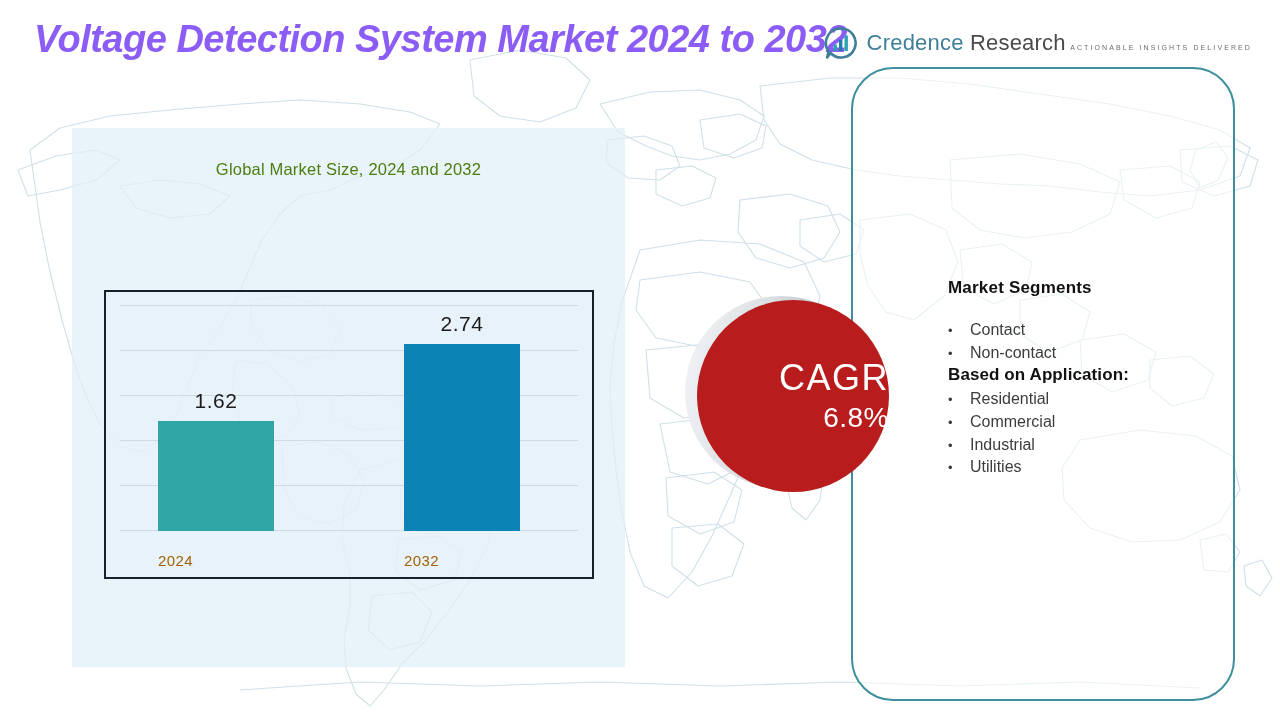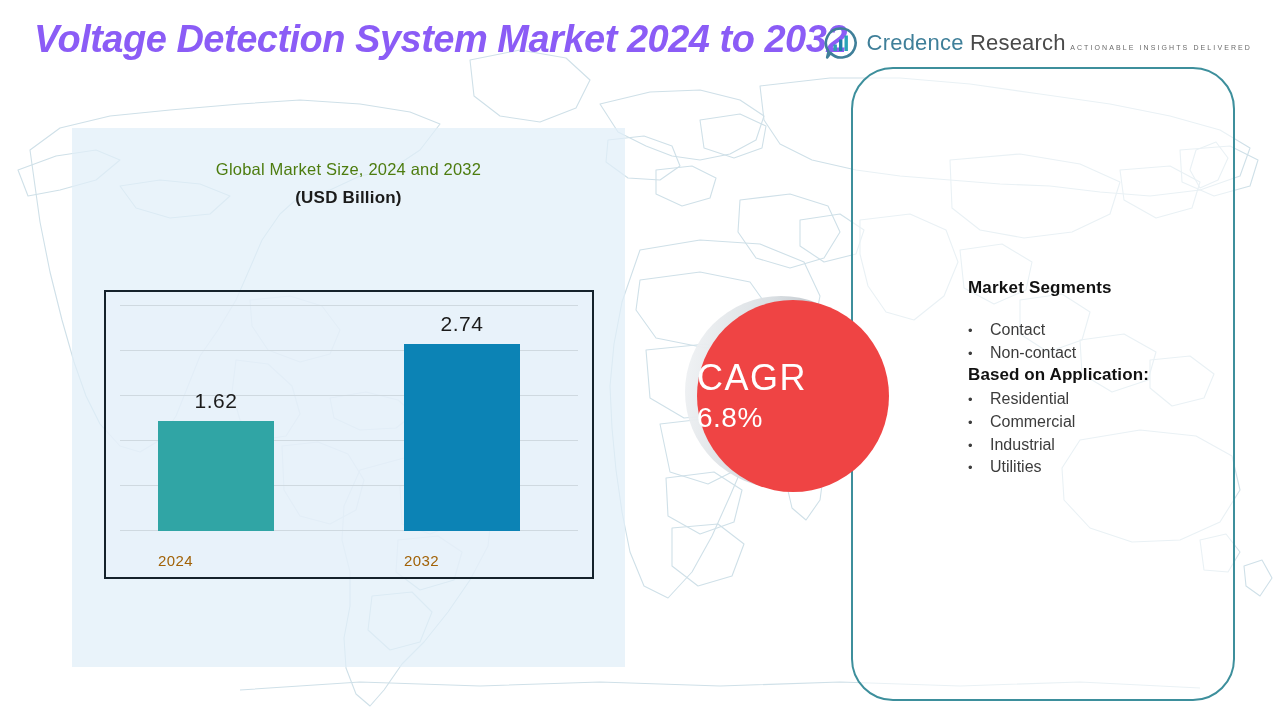"(USD Billion)" div.line2 { html: <div>(USD Billion)</div> -> none }
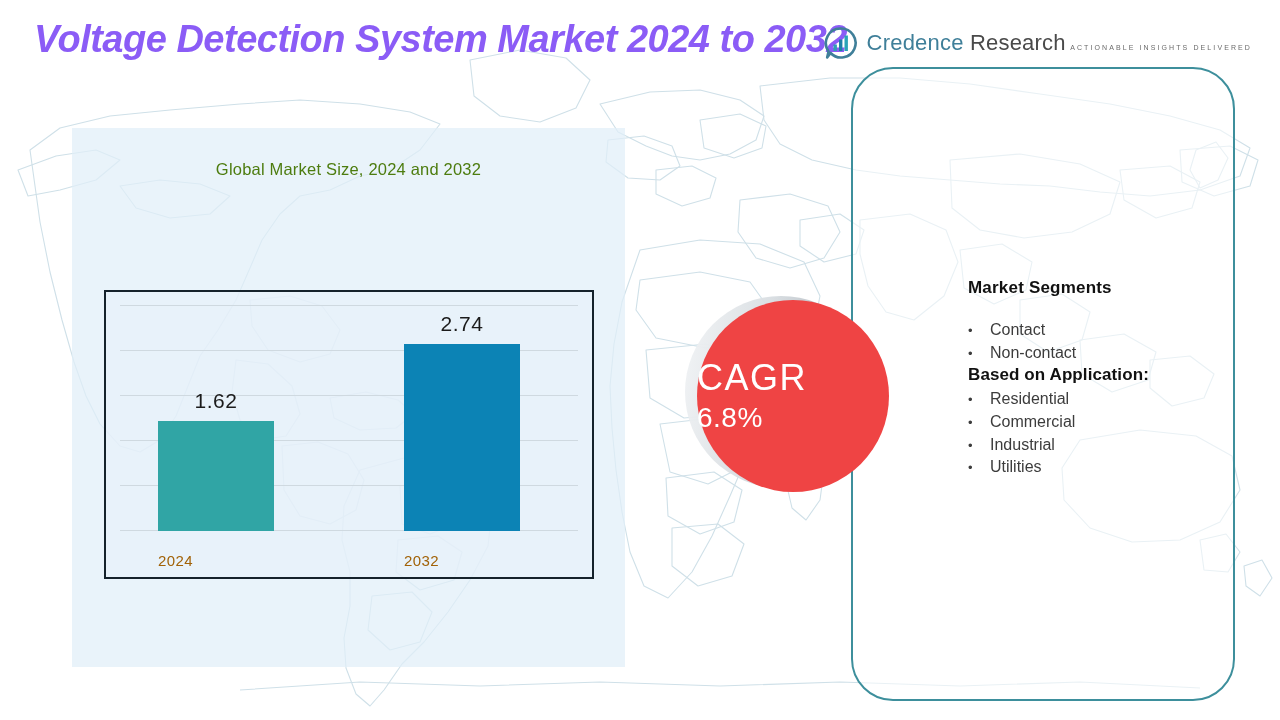"Market Segments" #segments-content { left: 968px -> 948px }
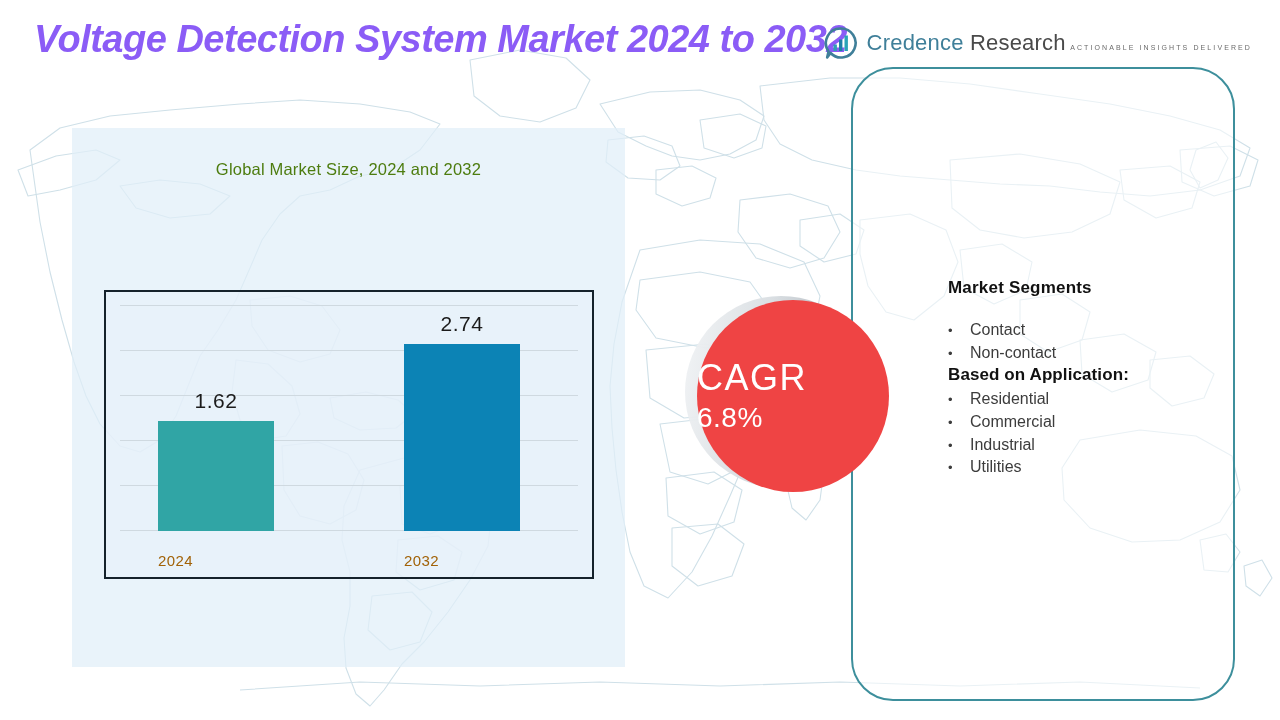"CAGR" #cagr-circle { align-items: flex-start -> flex-end; background: #ef4444 -> #b91c1c }
